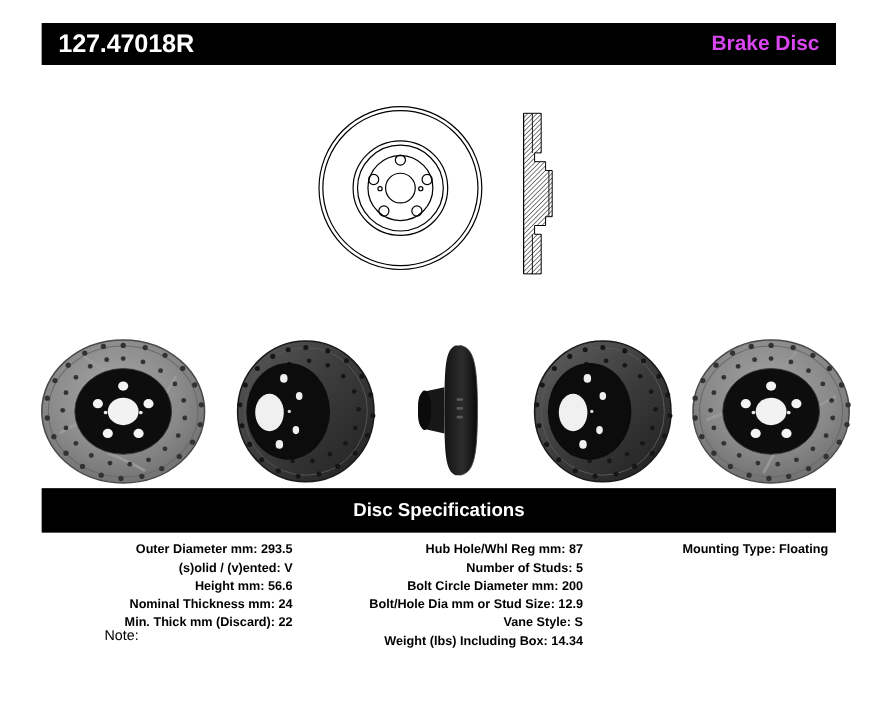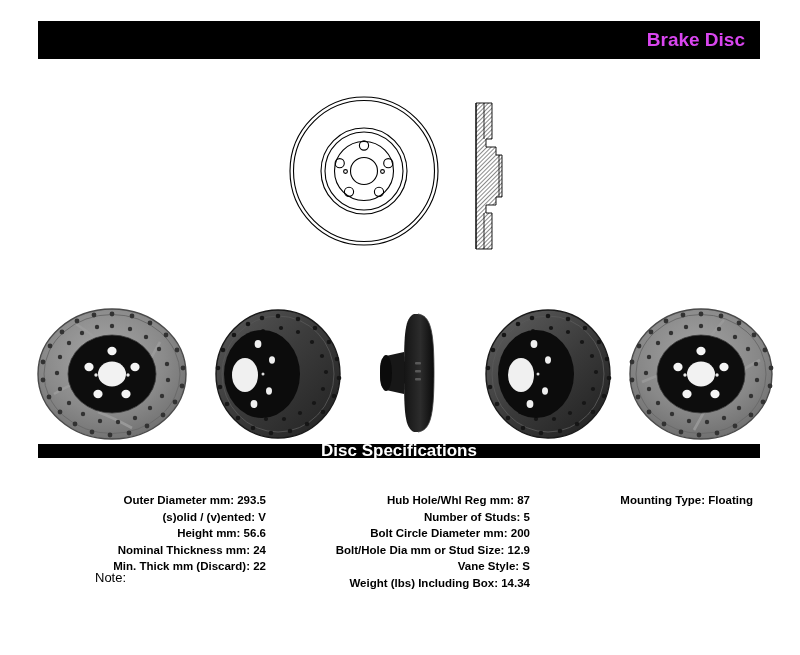"127.47018R" div.part-number { html: none -> <div>127.47018R</div> }
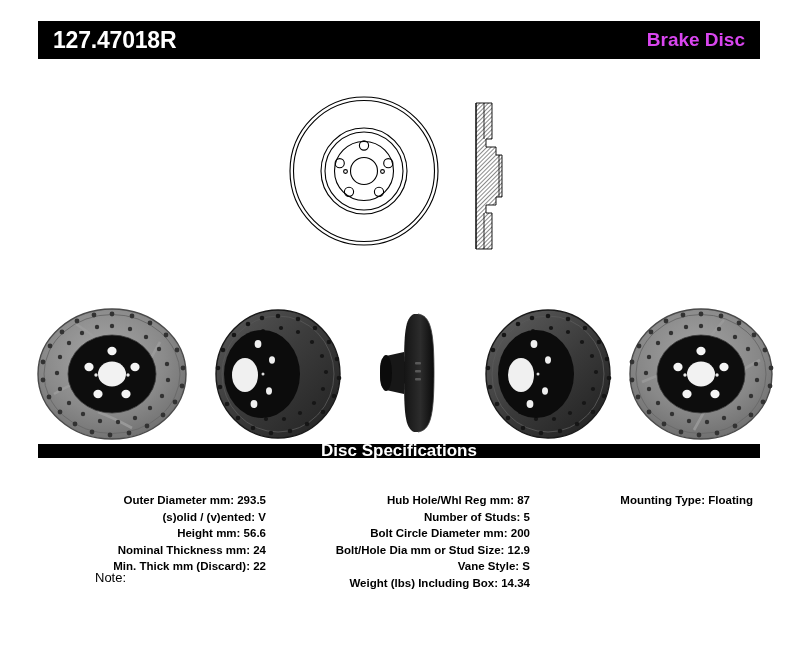"Disc Specifications" .spec-bar { height: 14px -> 40px }
